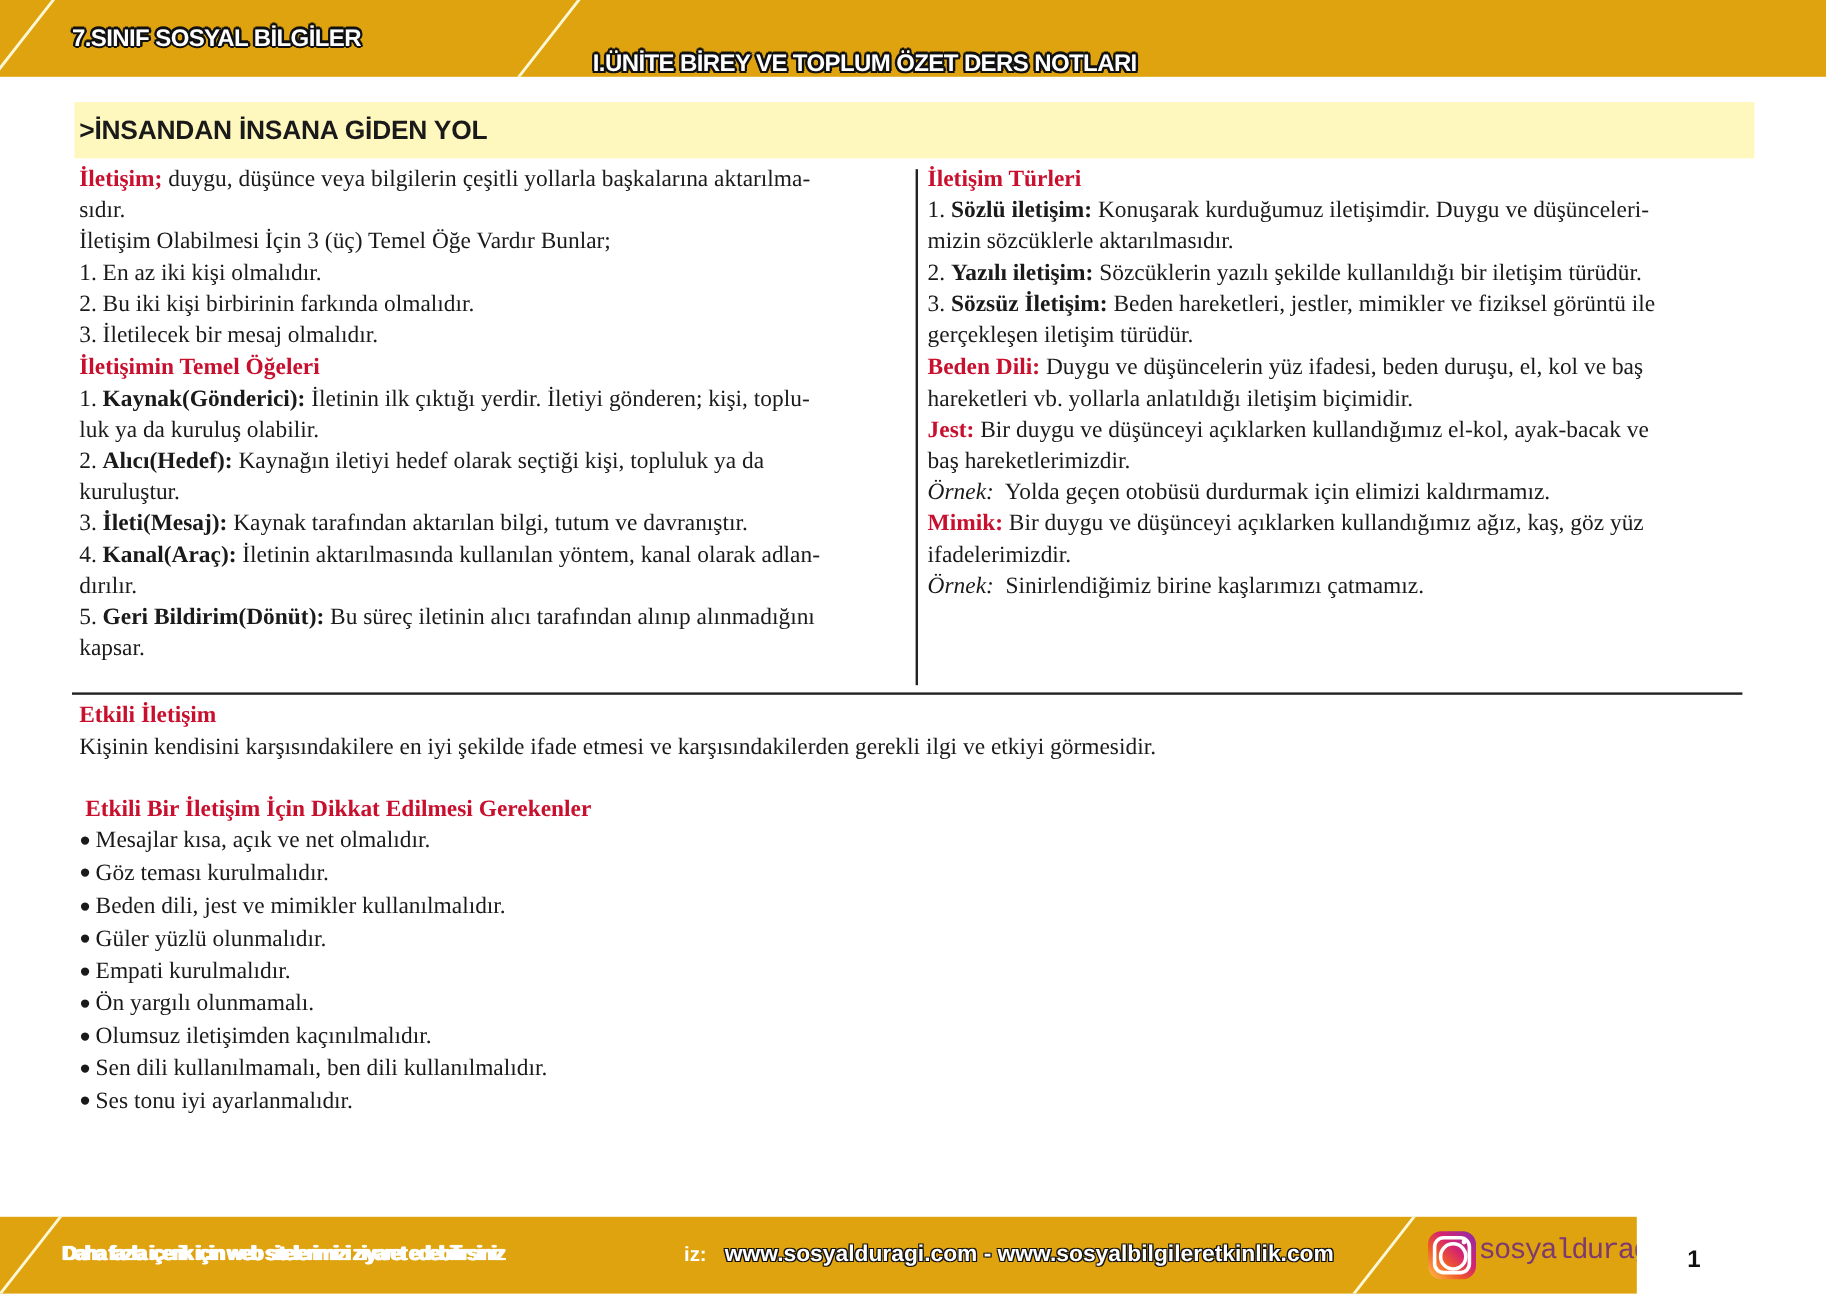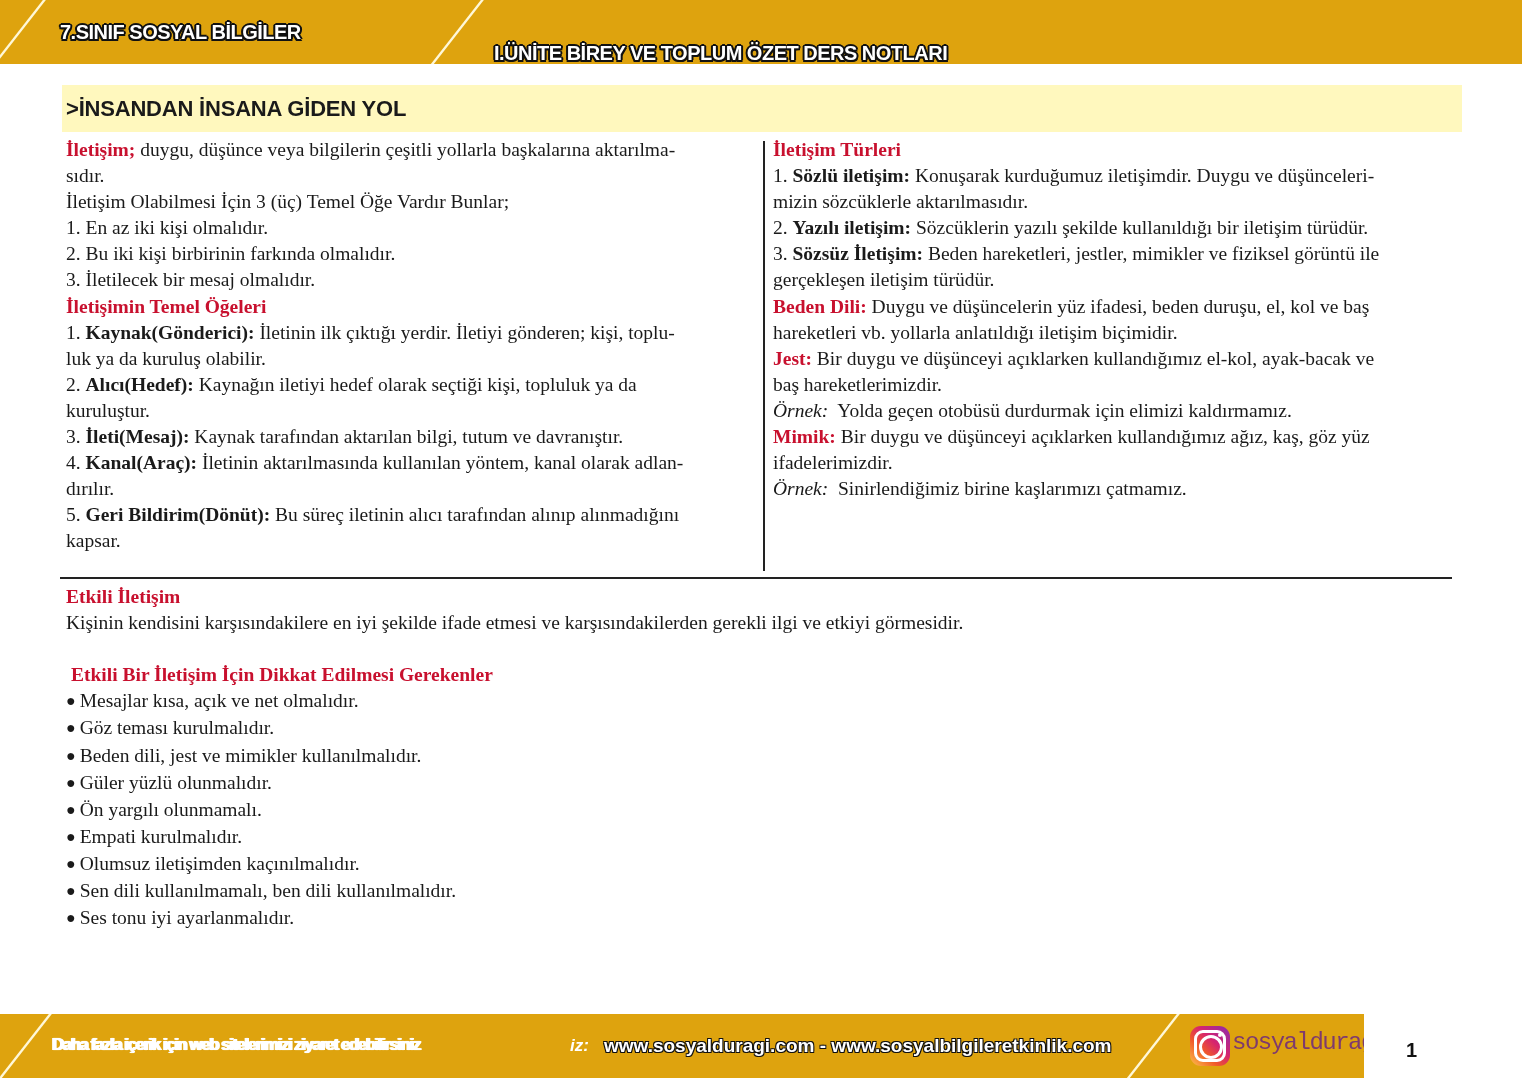"Ön yargılı olunmamalı." span.line { order: before "Empati kurulmalıdır." -> after "Empati kurulmalıdır." }
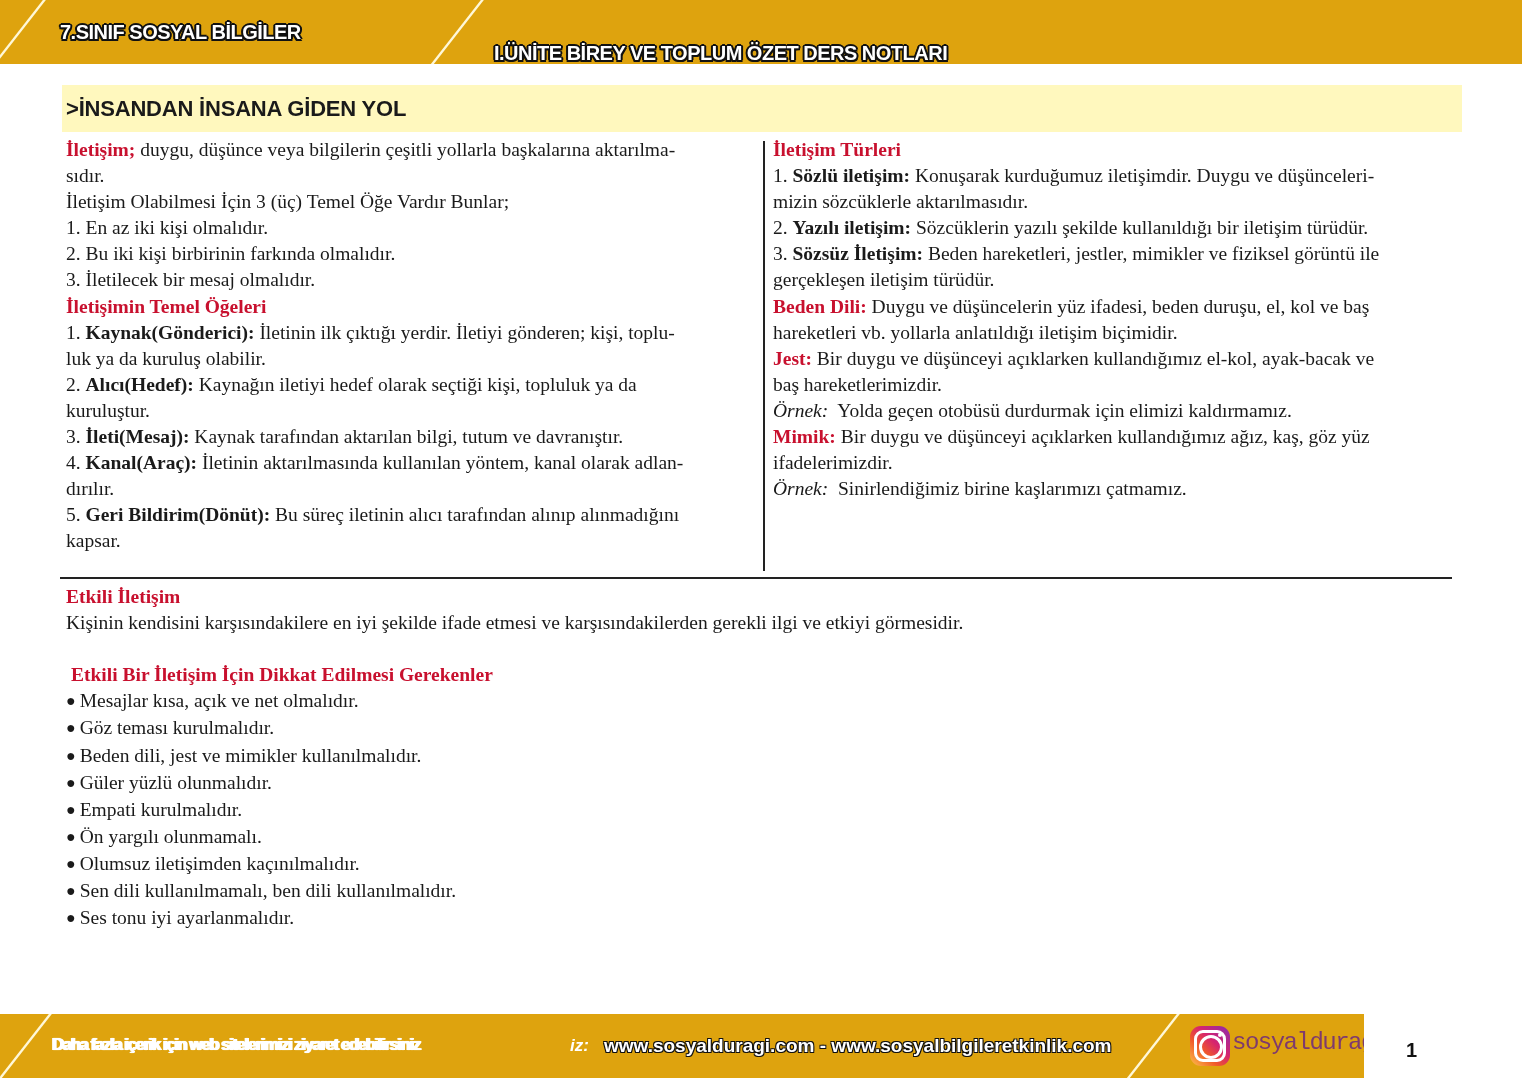"iz:" .footer-iz { font-style: italic -> none }
